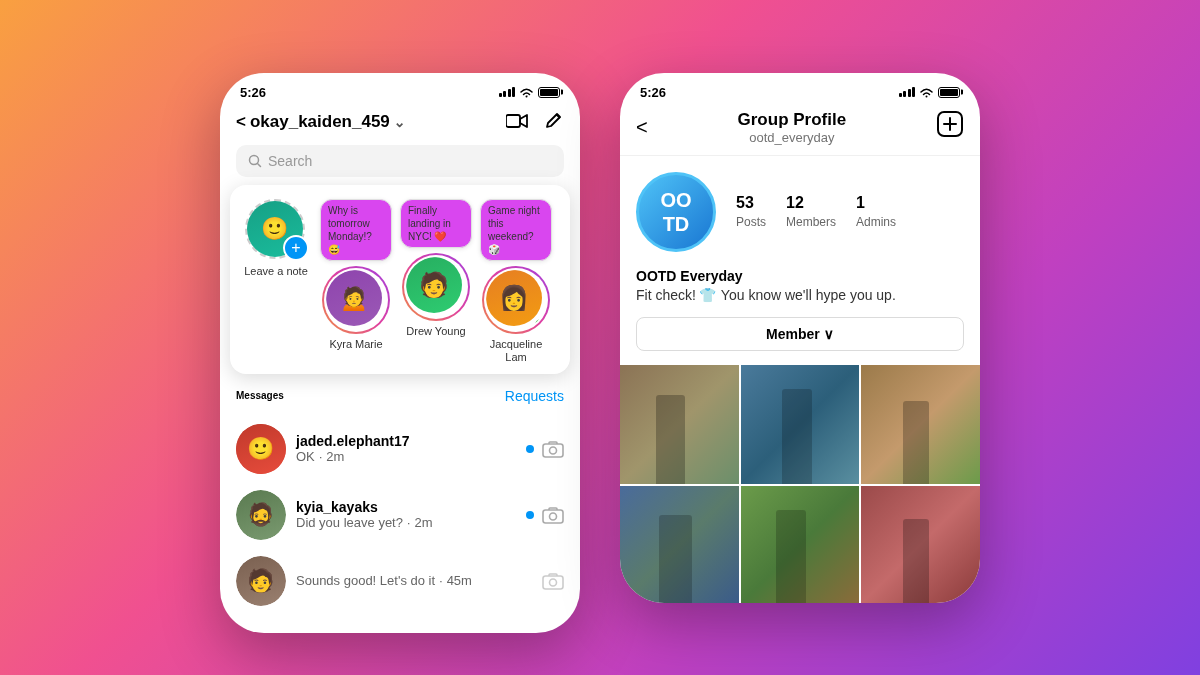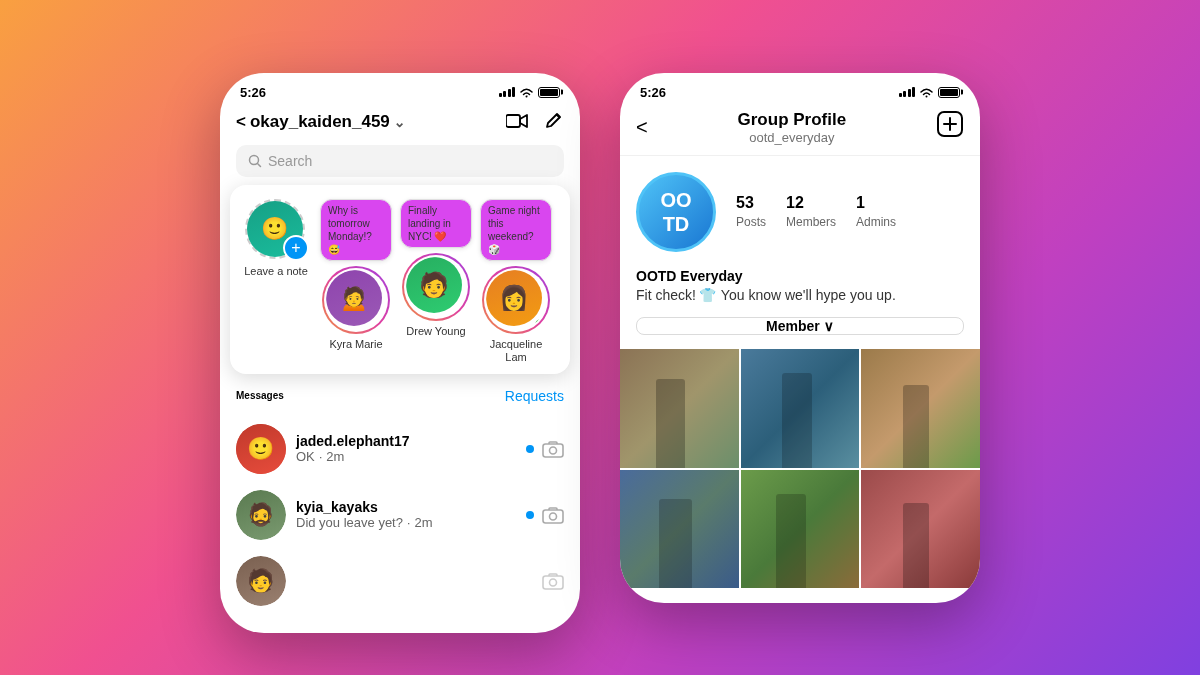"Member ∨" .member-btn { padding: none -> 8px }
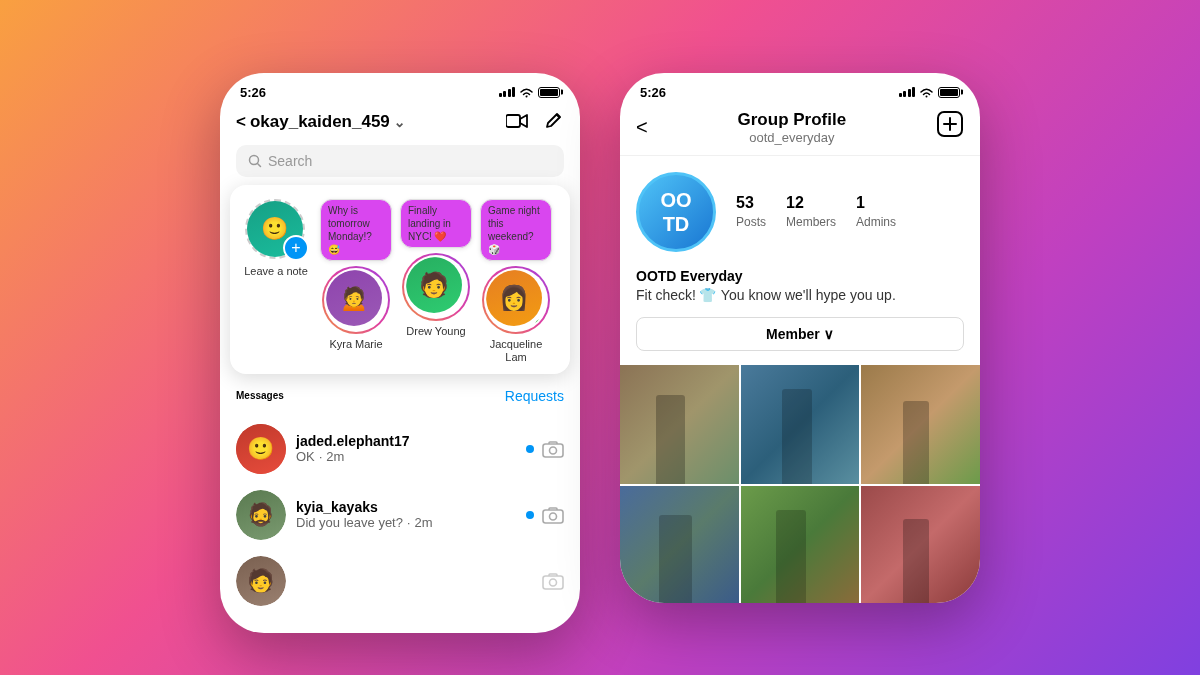"Sounds good! Let's do it" div.message-preview { html: none -> <div>Sounds good! Let's do it · 45m</div> }
